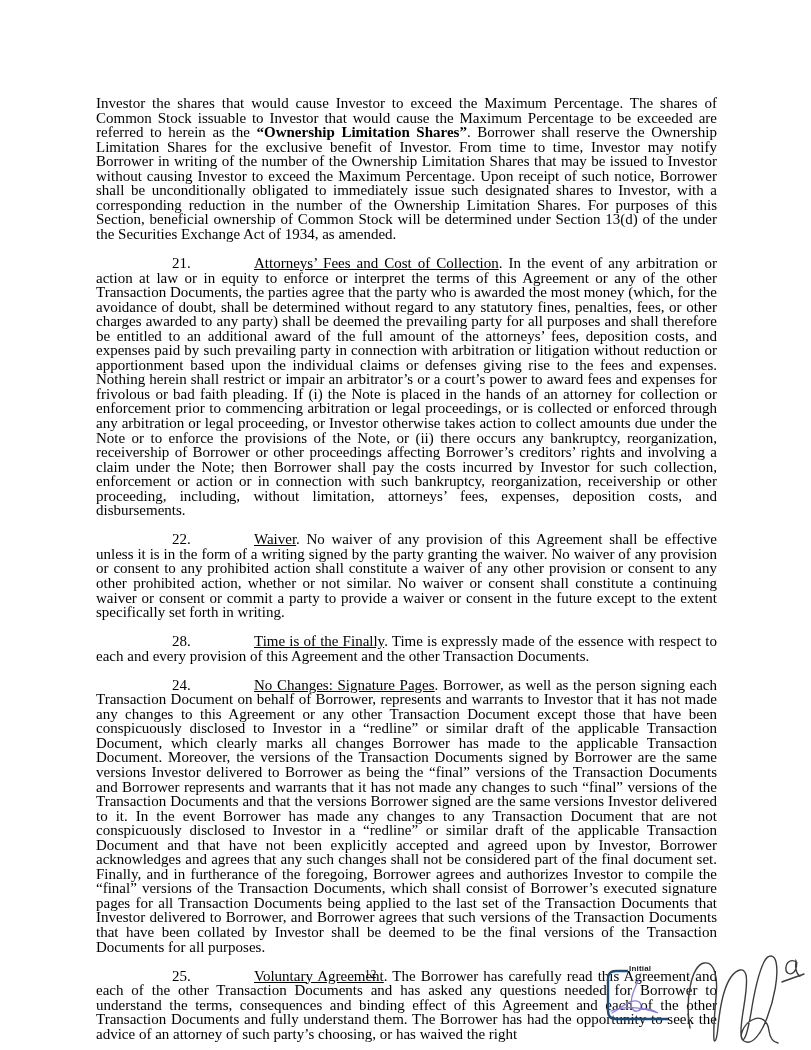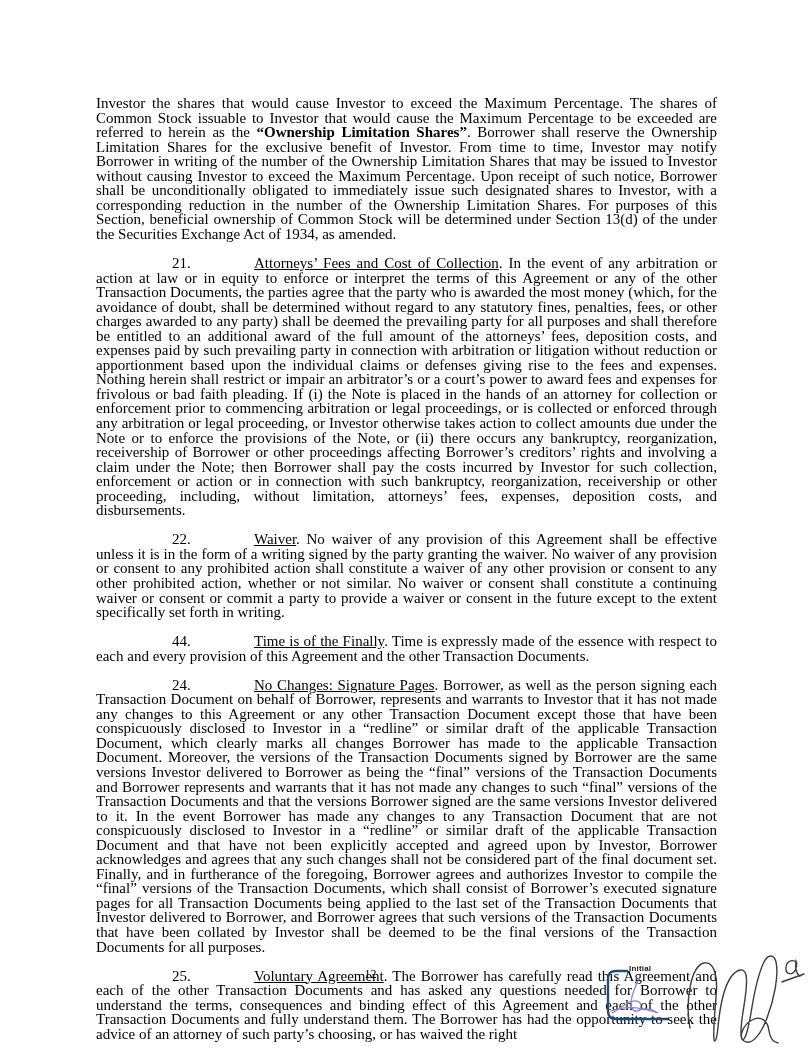"44." span.pnum { text: 44 -> 28 }
